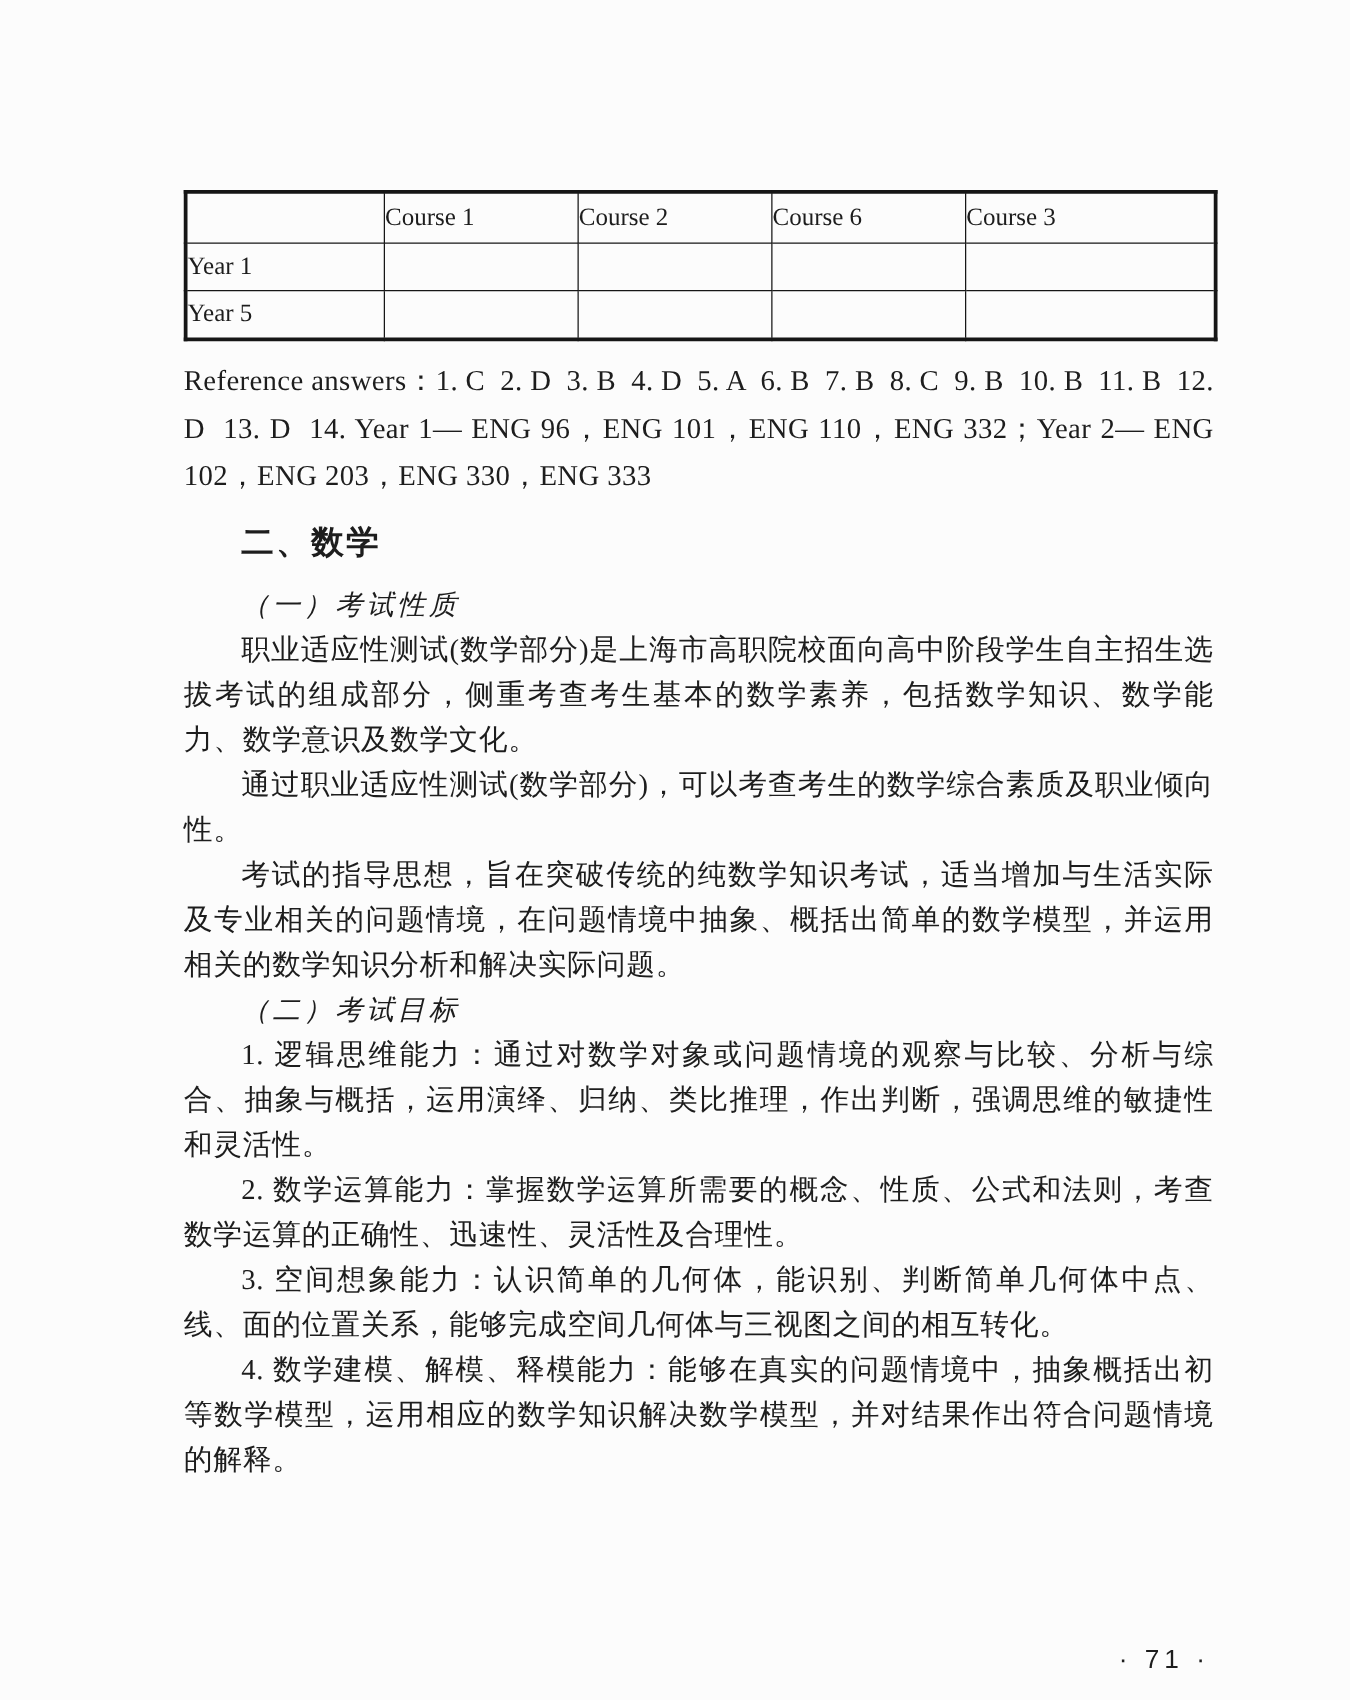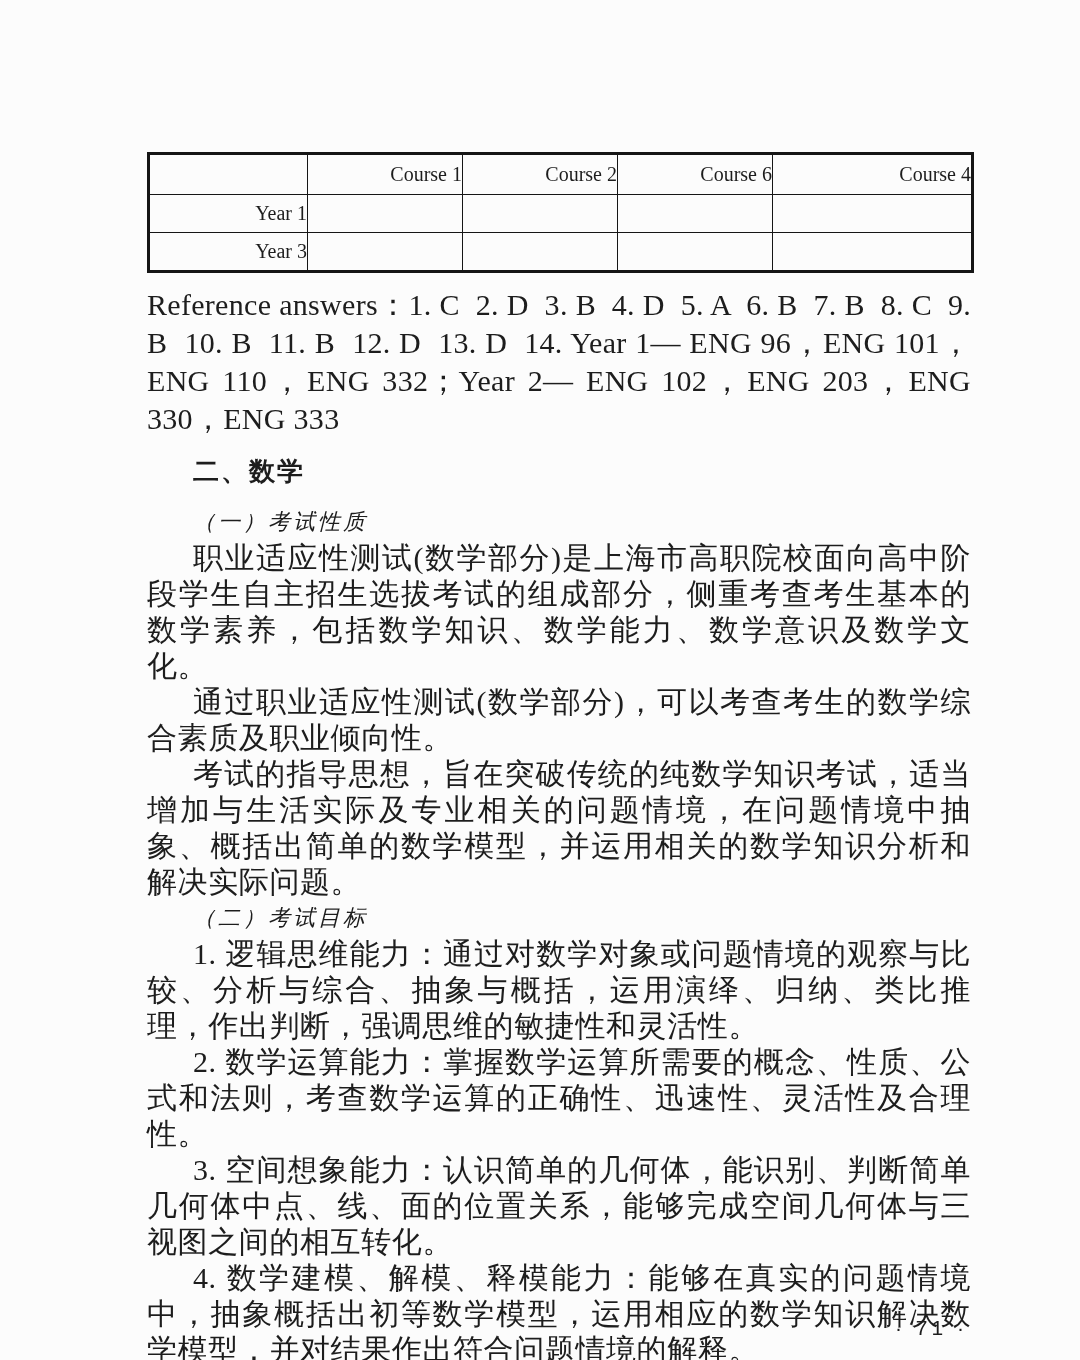"Course 1" table.course-table th, table.course-table td { text-align: right -> left }
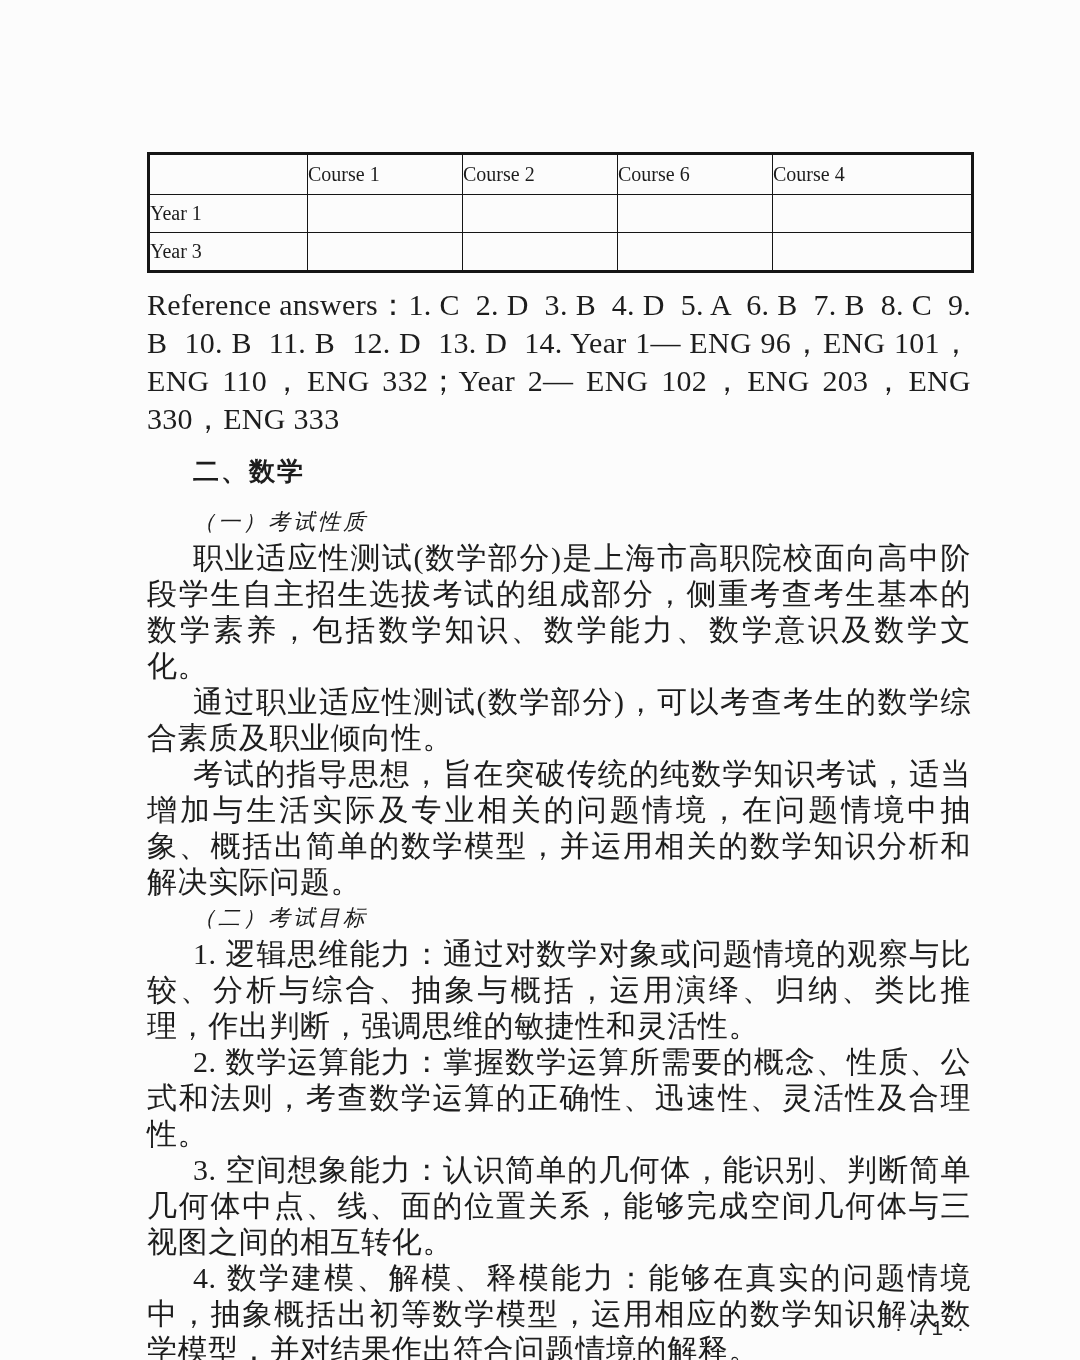"Course 4" th { text: 4 -> 3 }
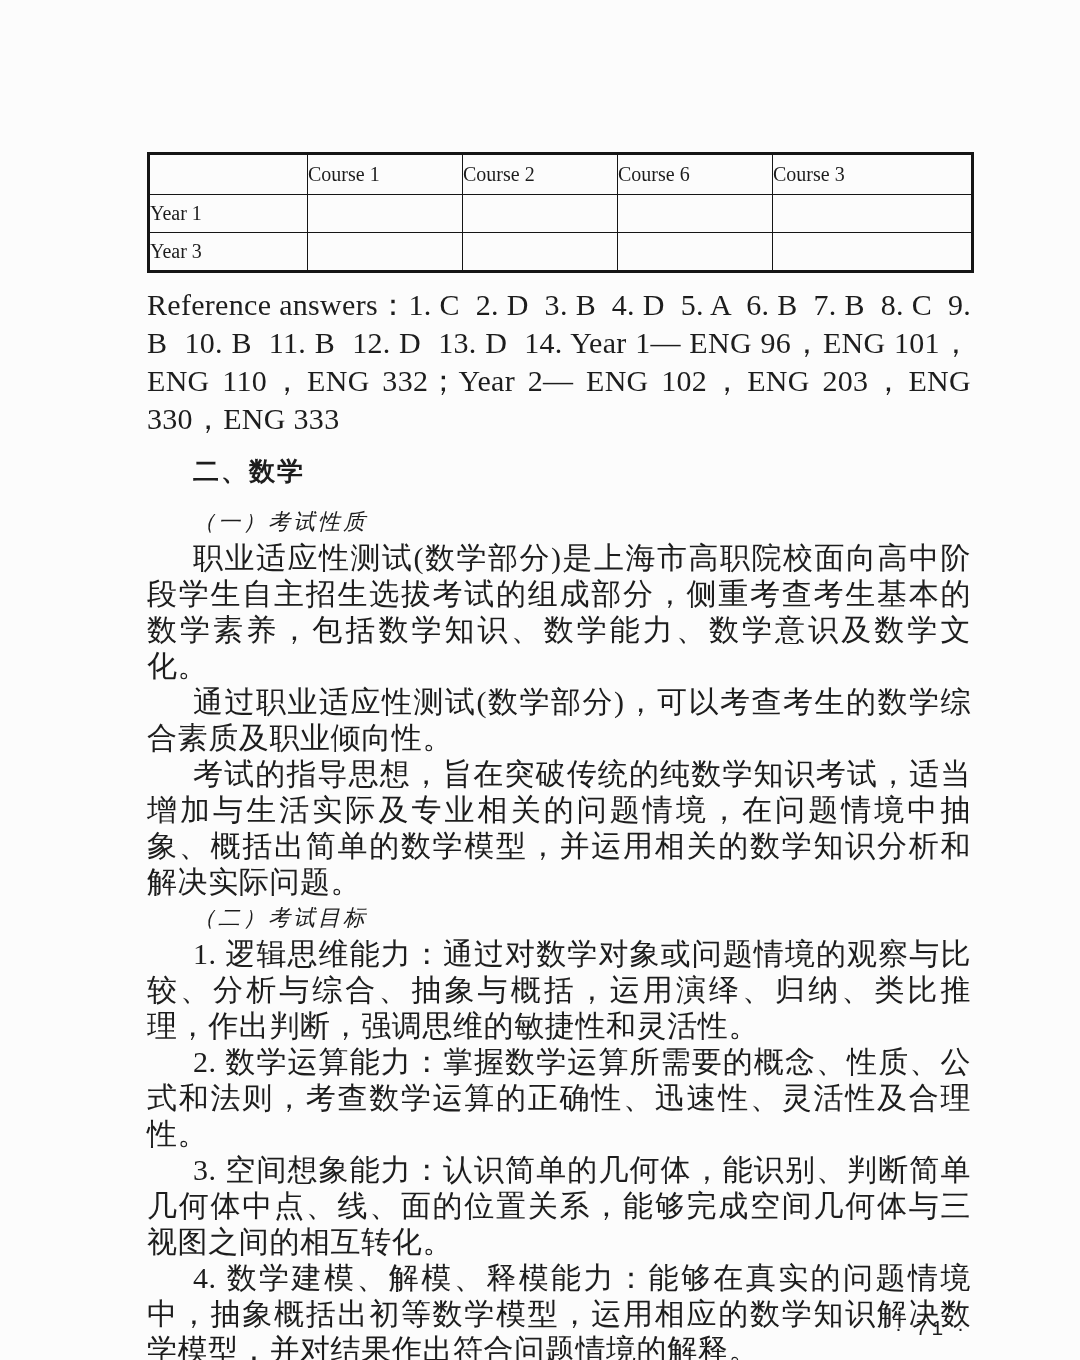"Year 3" td { text: 3 -> 5 }
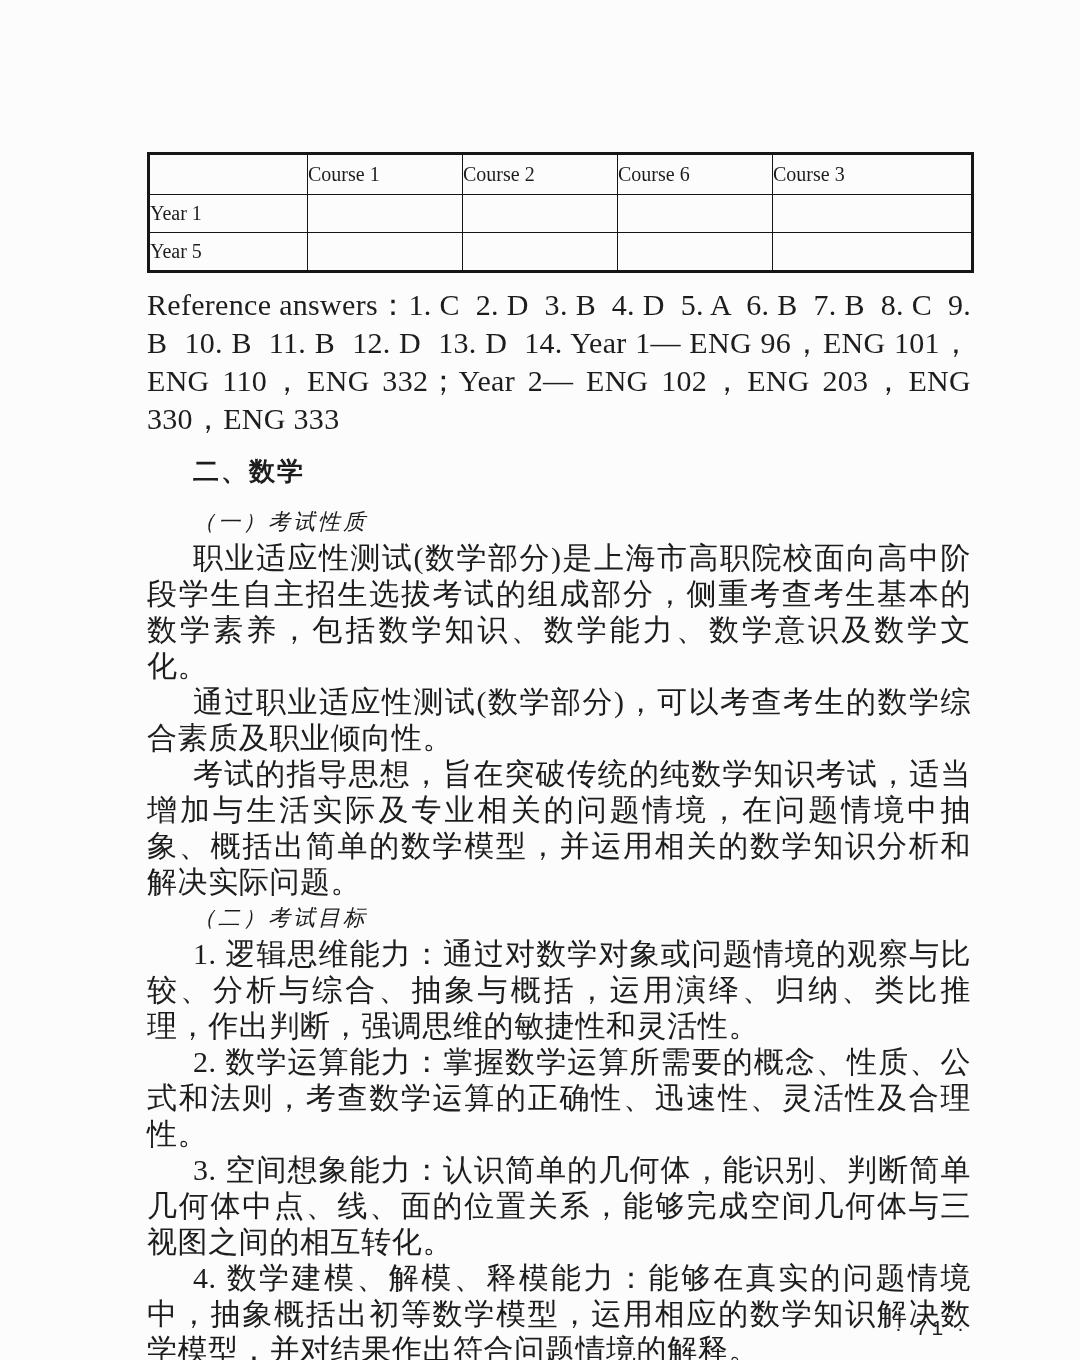"Reference answers：1. C 2. D" .ref-answers { font-size: 30px -> 23px }
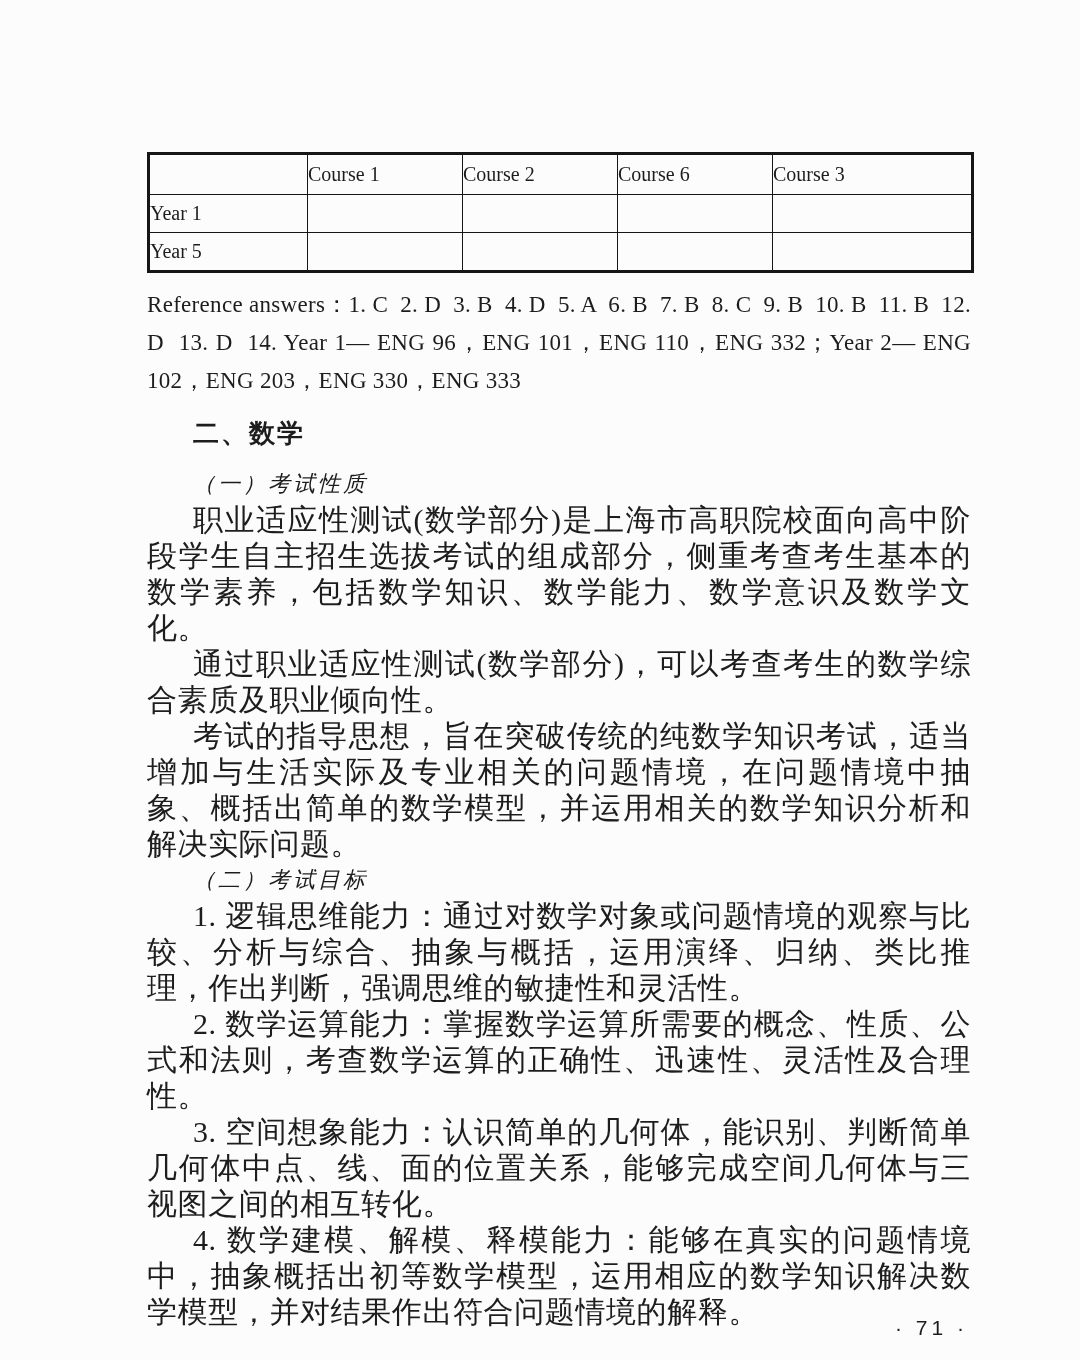"职业适应性测试(数学部分)是上海市高职院校面向高中阶段学生自主招生选拔考试的组成" p.body-p { font-size: 30px -> 23px }
